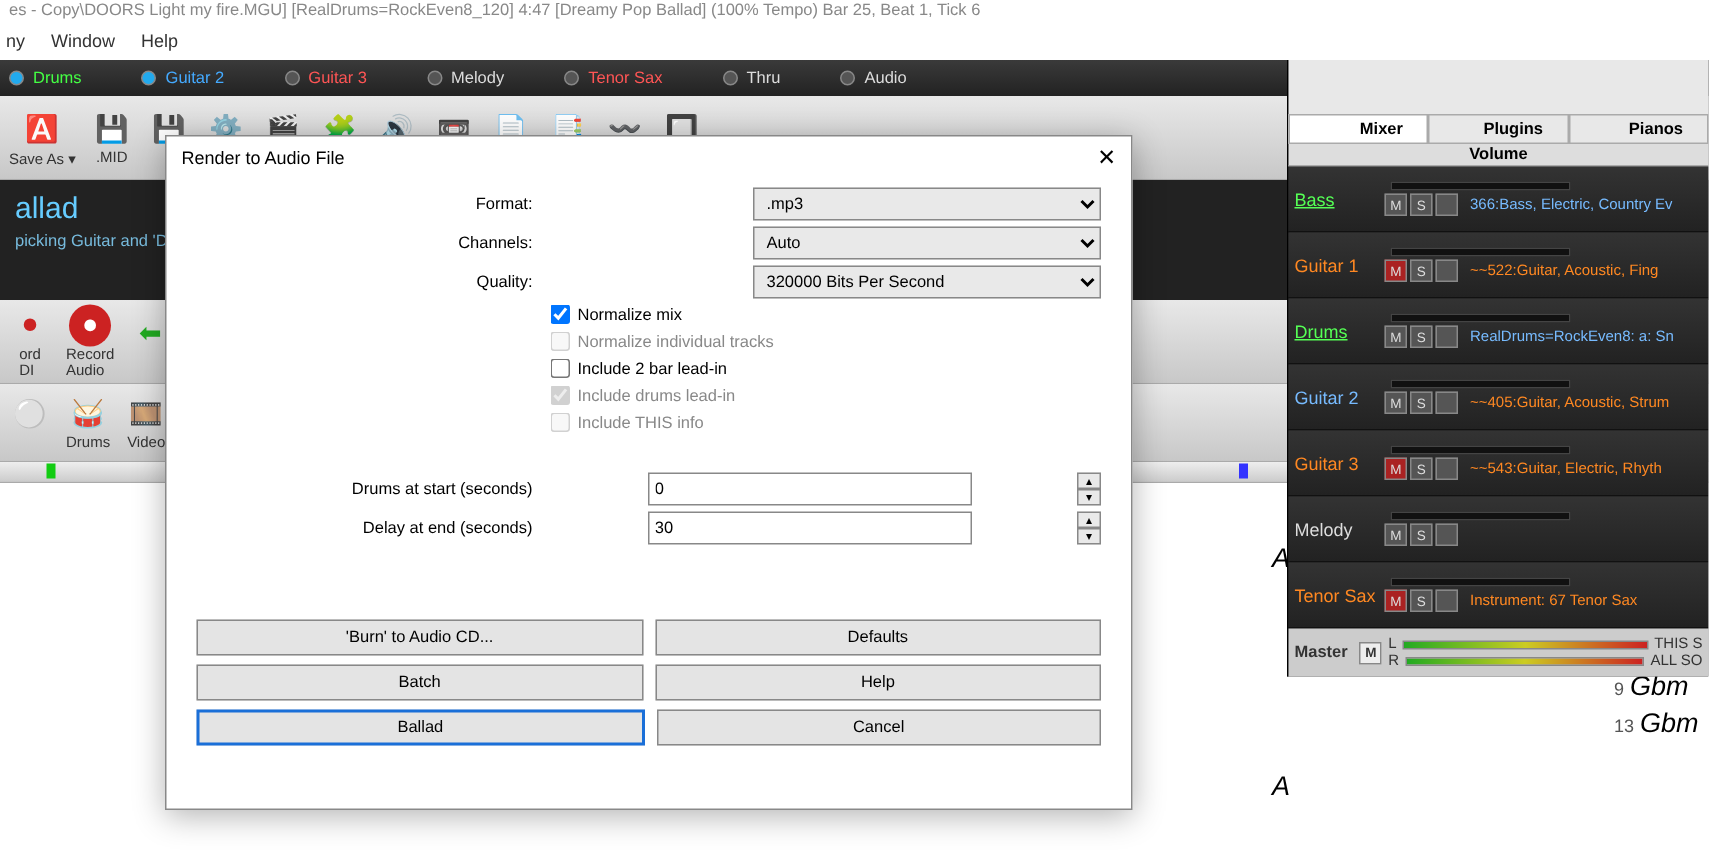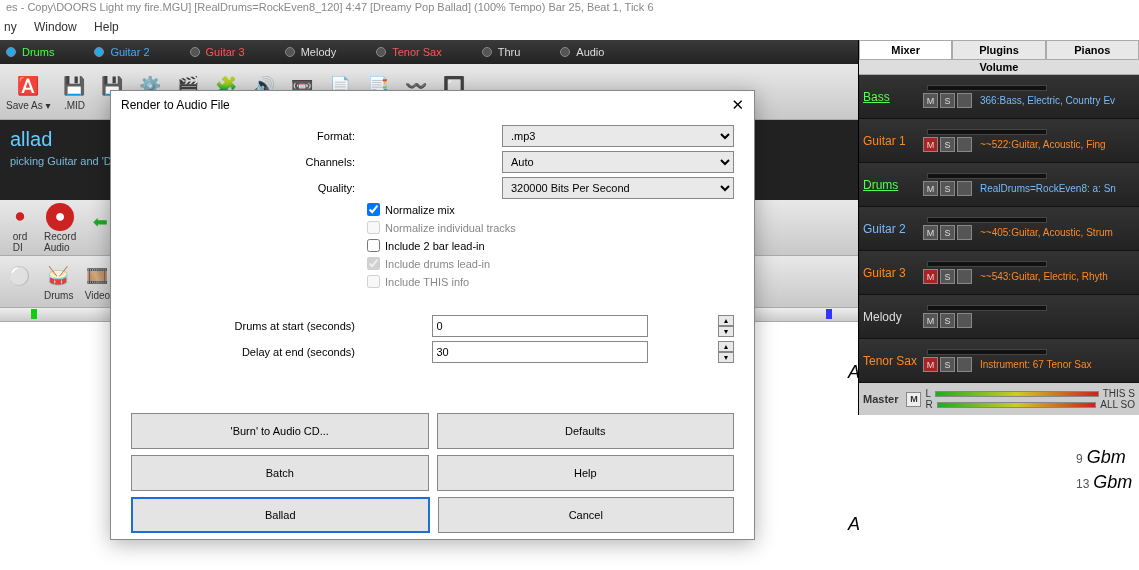"Mixer" .mixtabs div { margin-top: none -> 36px; text-align: center -> right }
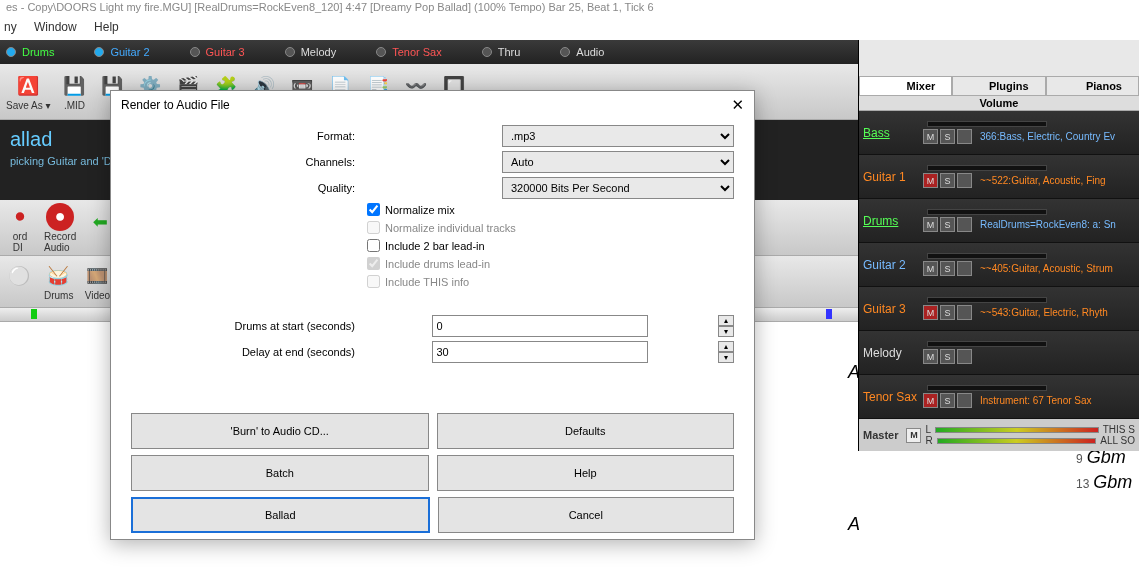"'Burn' to Audio CD..." .btnrow button { height: 36px -> 24px }
